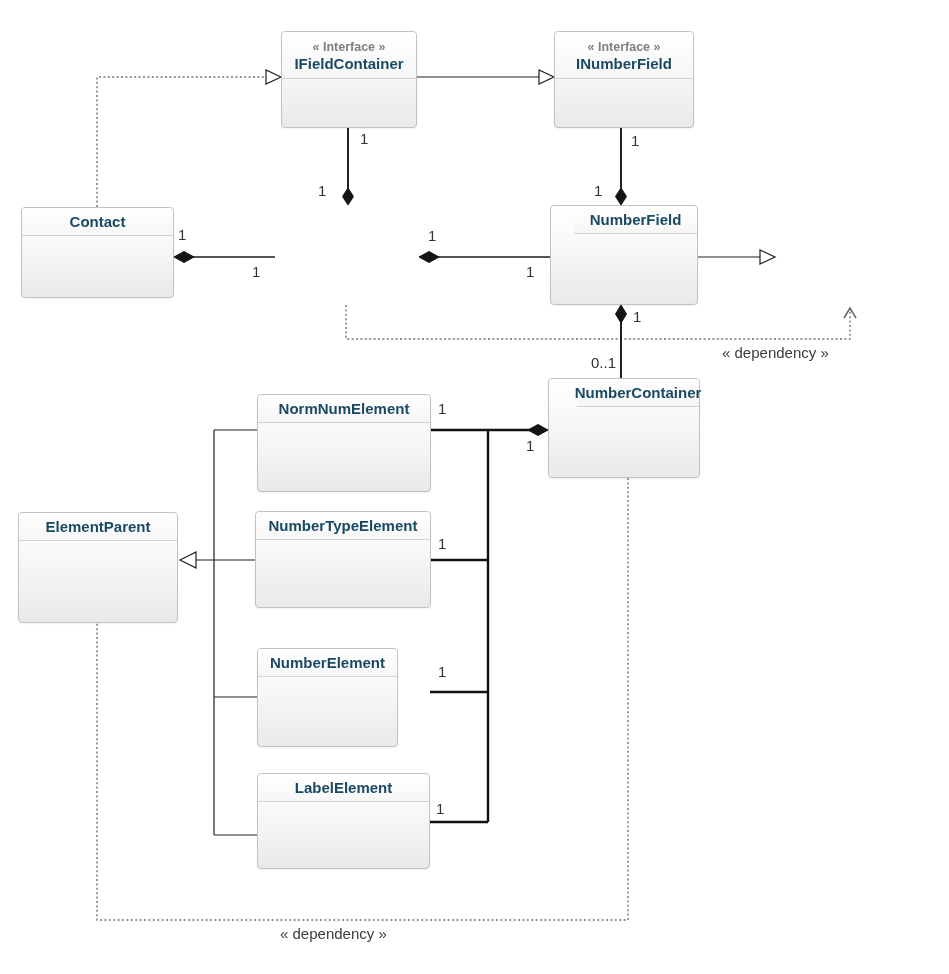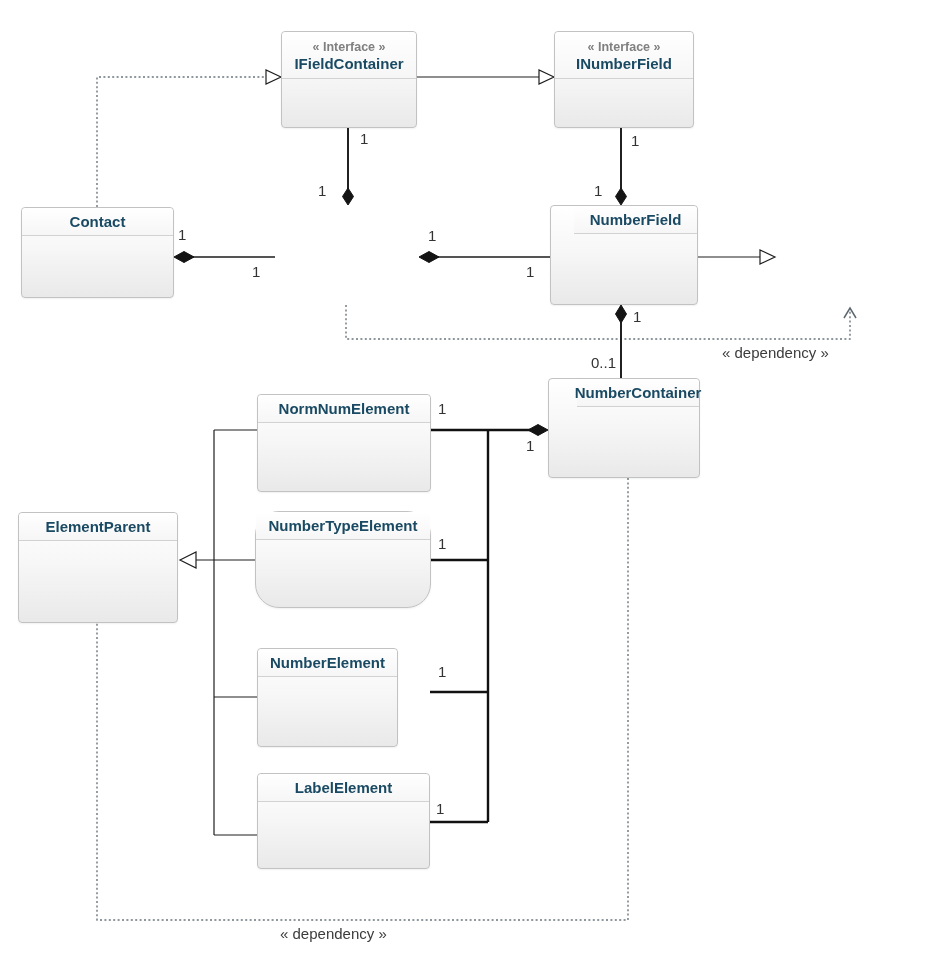"NumberTypeElement" div.uml-box { border-radius: 24px -> none }
